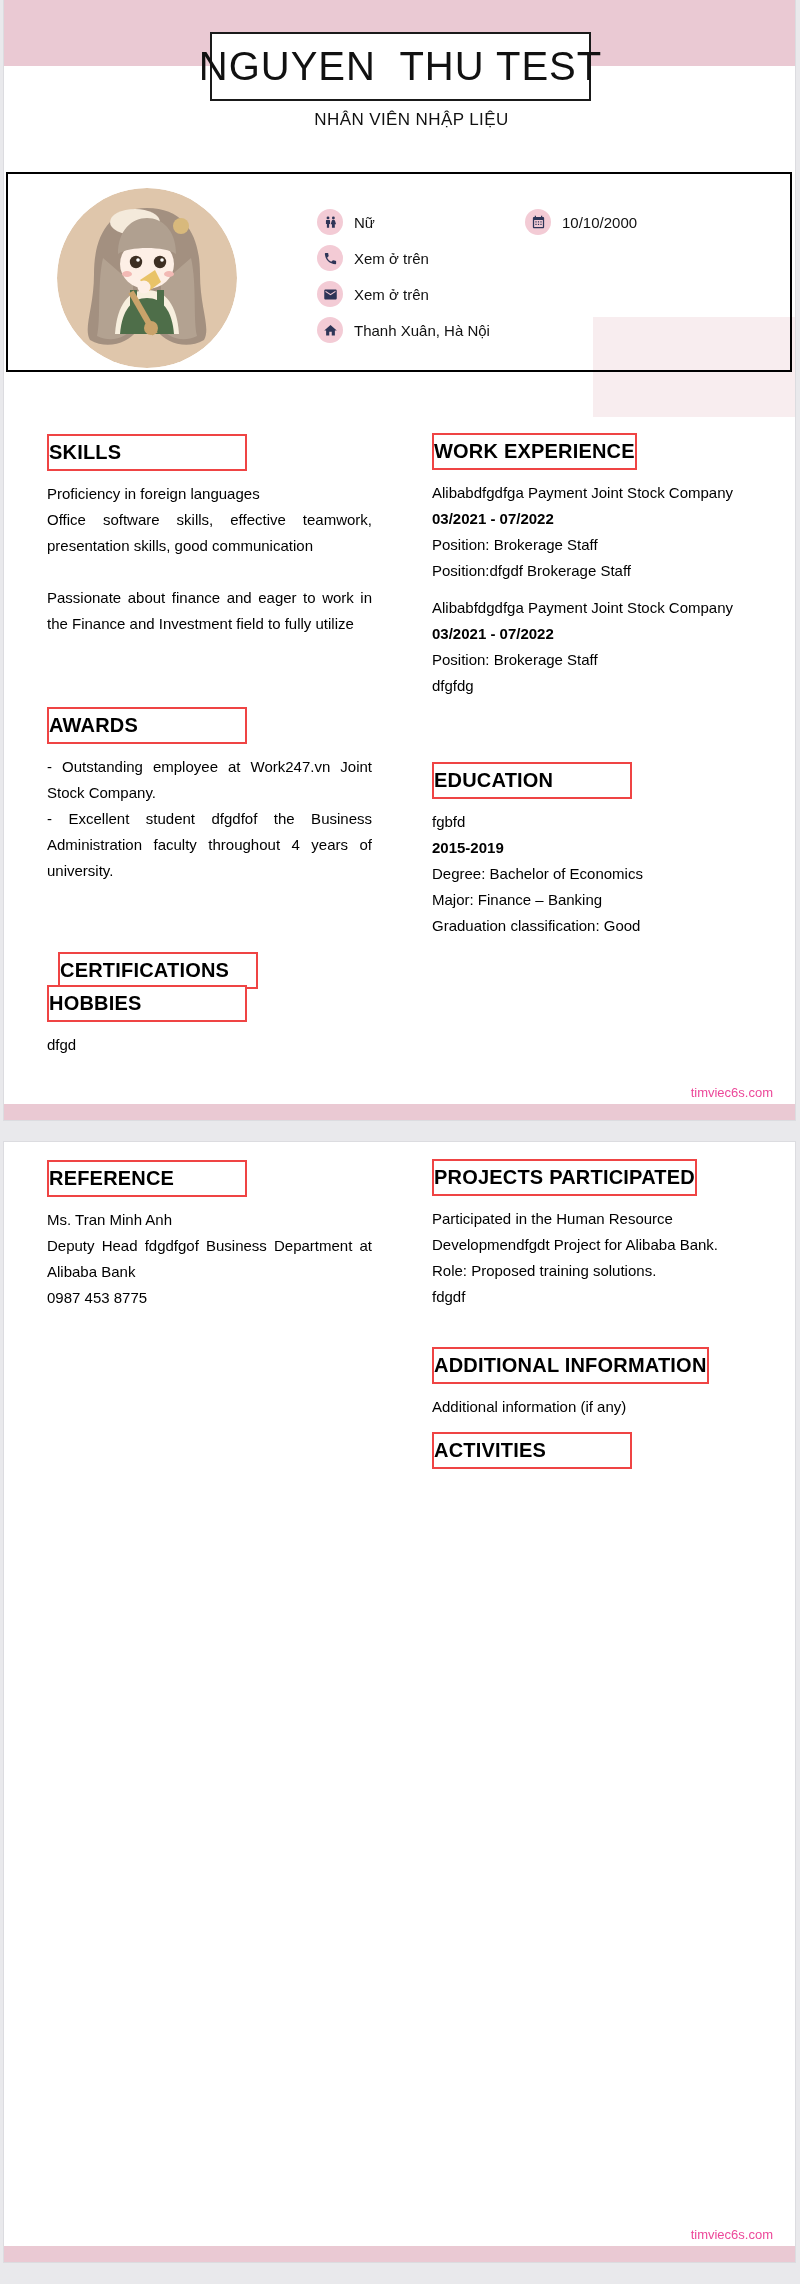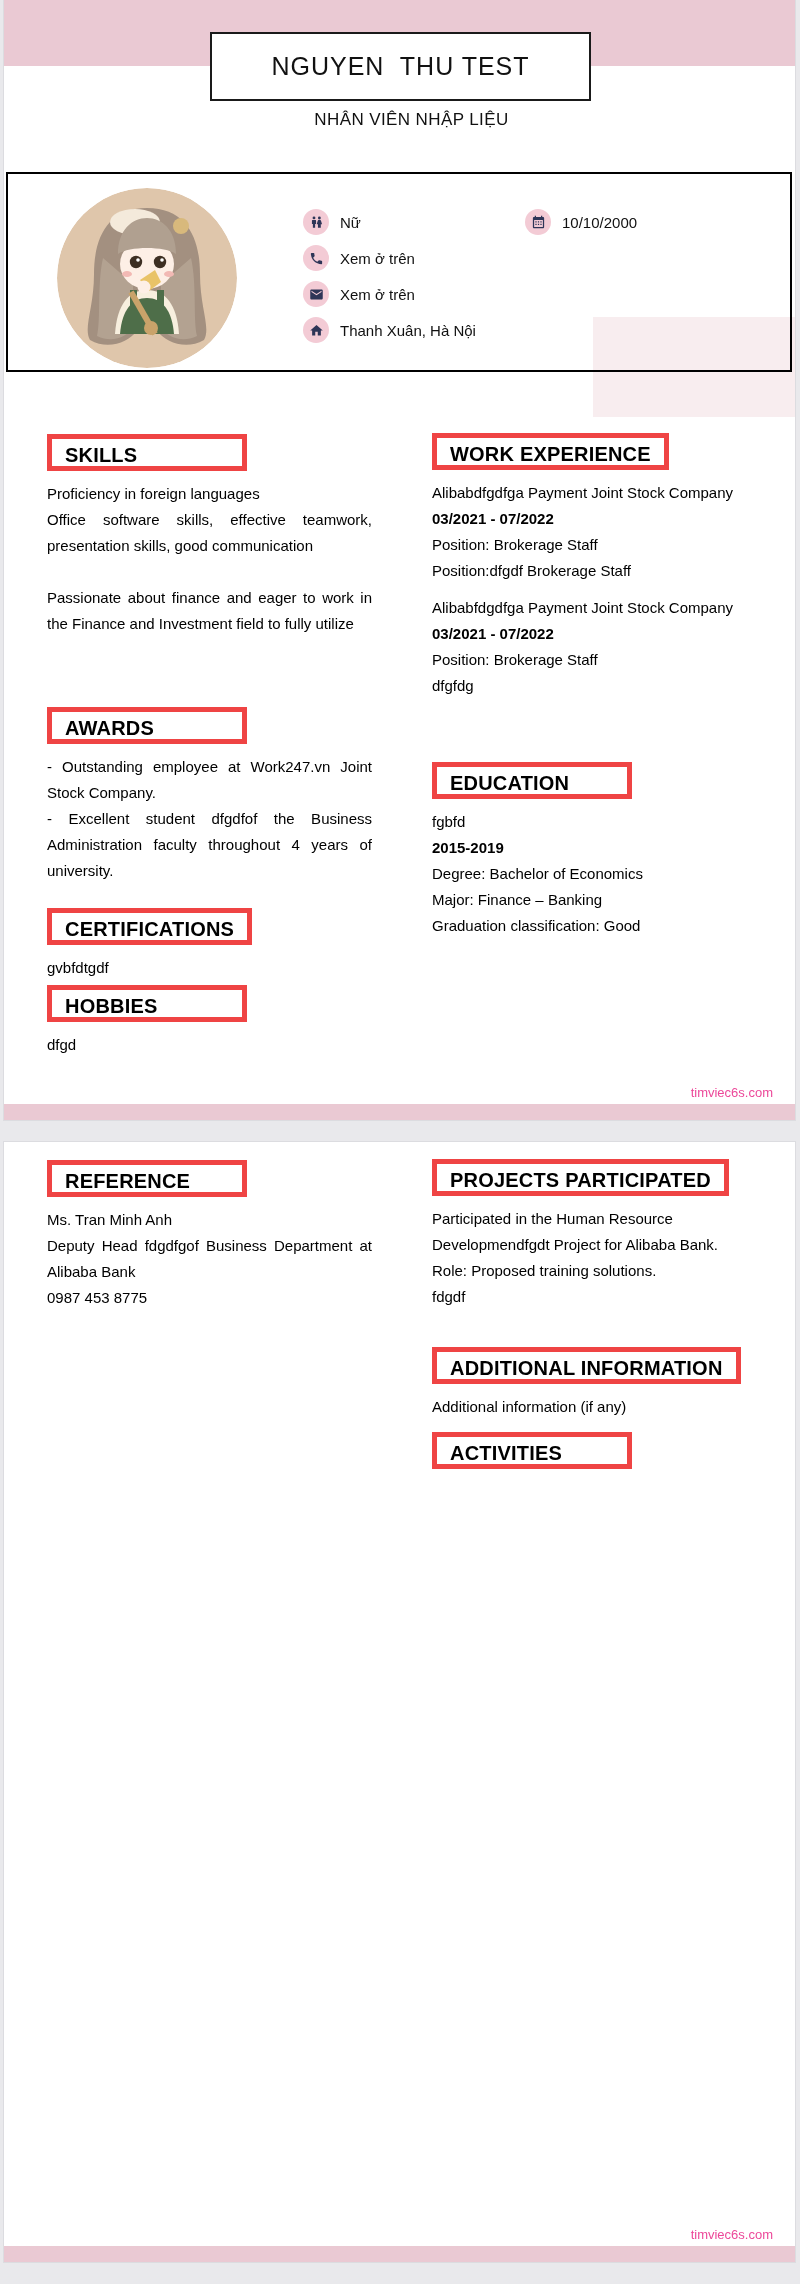"NGUYEN THU TEST" .title-box { font-size: 25px -> 40px }
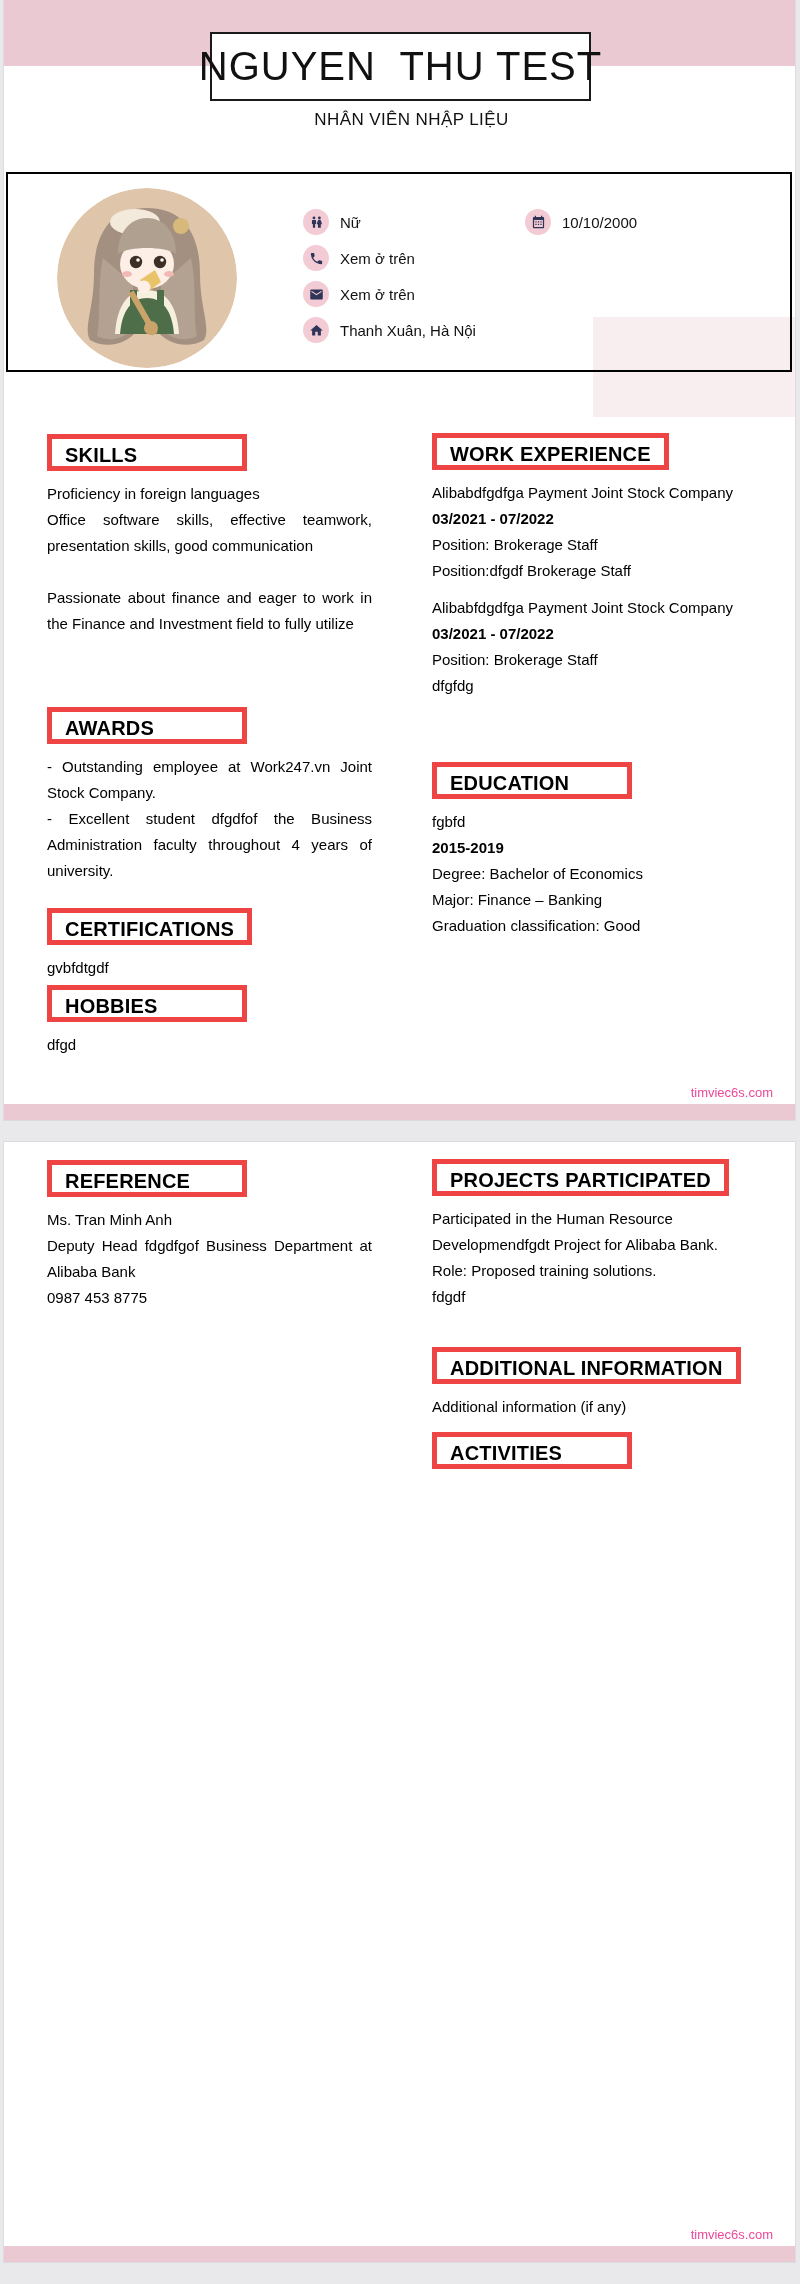"Nữ" .contact-col.c1 { left: 299px -> 313px }
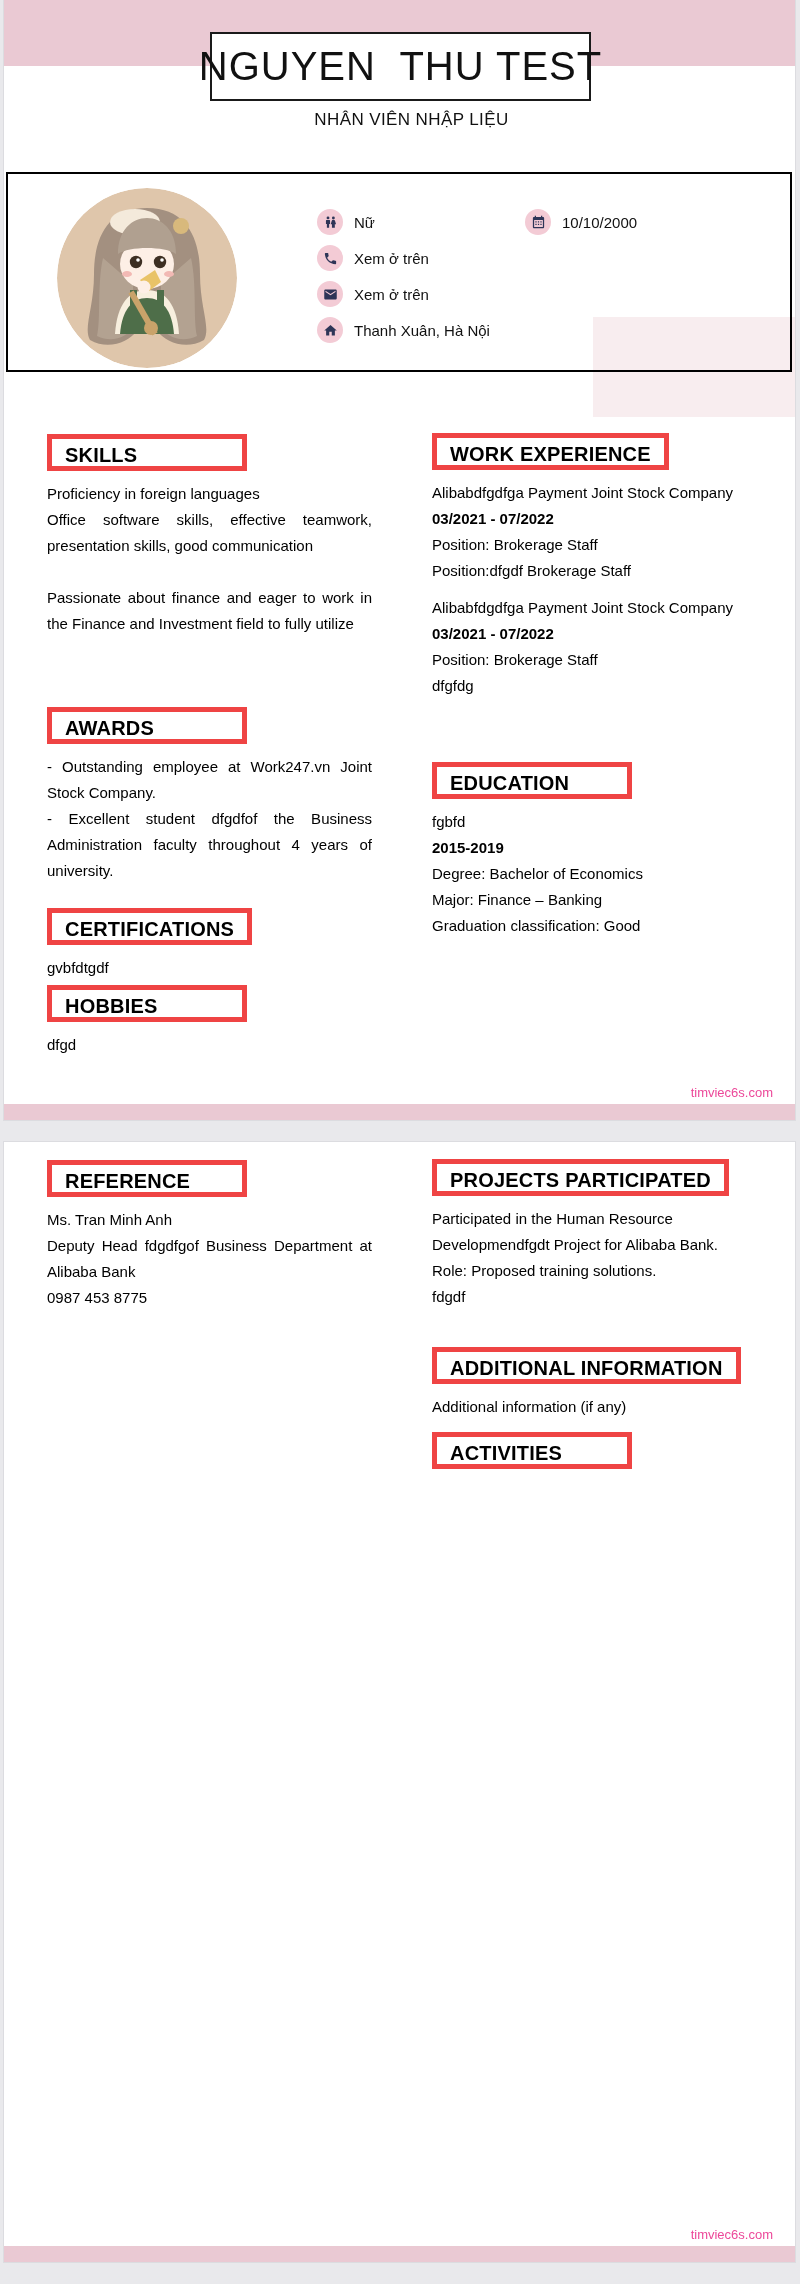"SKILLS" .section-heading { border: 5px solid #ef4444 -> 2px solid #ef4444; padding: 0 13px -> 0 0 }
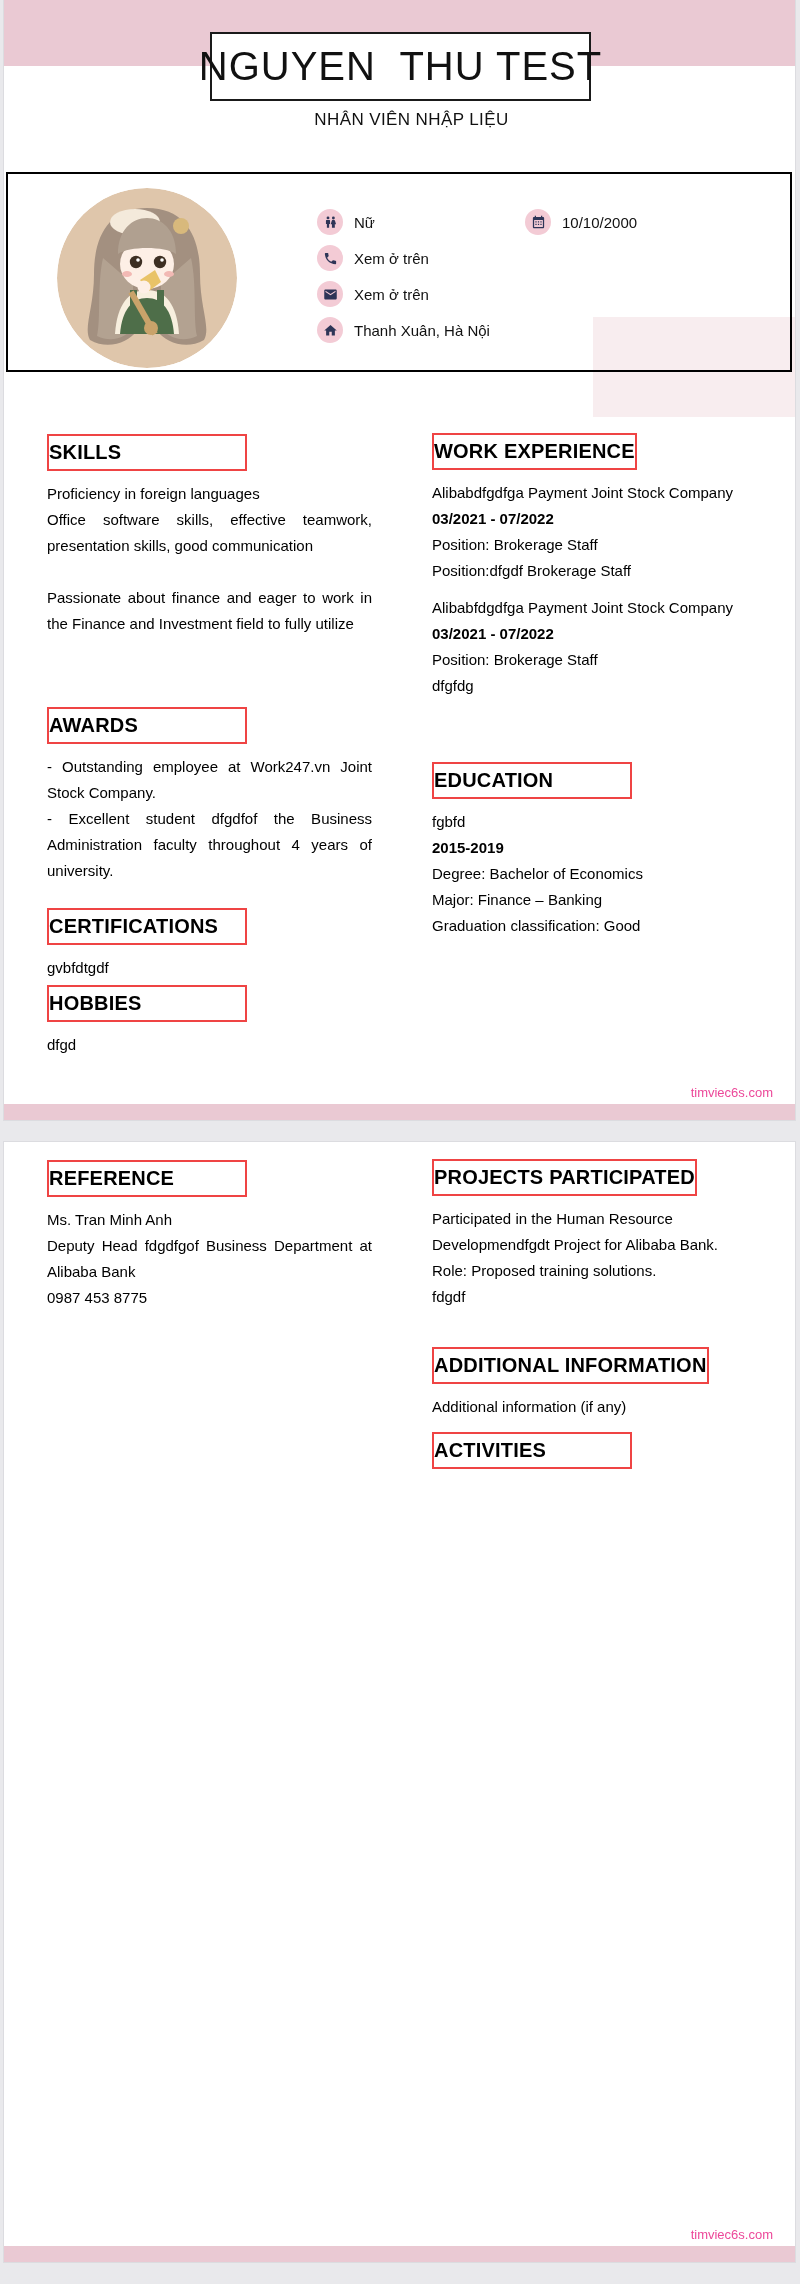"CERTIFICATIONS" #sec-cert { margin-left: none -> 11px; top: 908px -> 952px }
